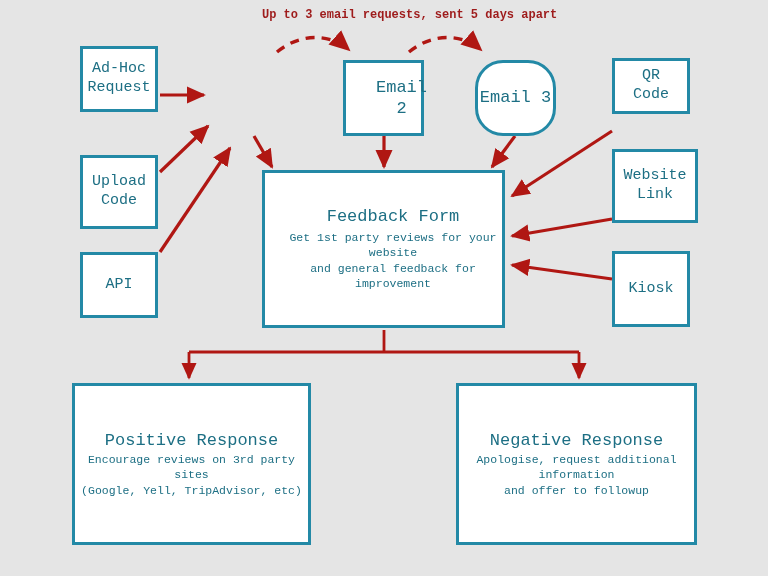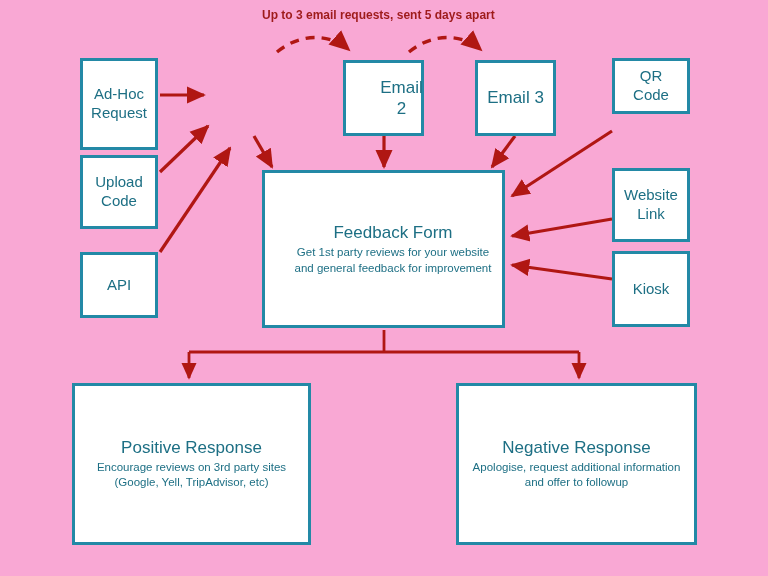"Up to 3 email requests," #canvas { background: #f9a8d4 -> #e5e5e5; font-family: none -> Liberation Mono, monospace }
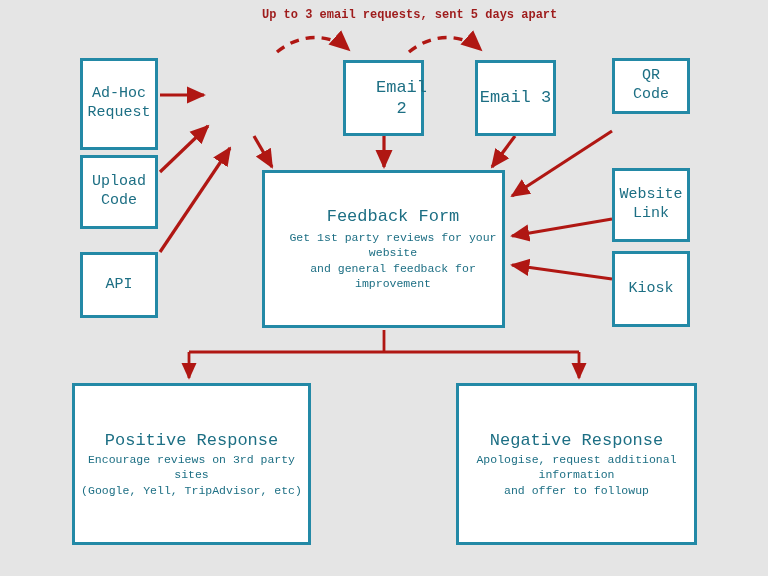"Ad-Hoc" div.node { height: 92px -> 66px; top: 58px -> 46px }
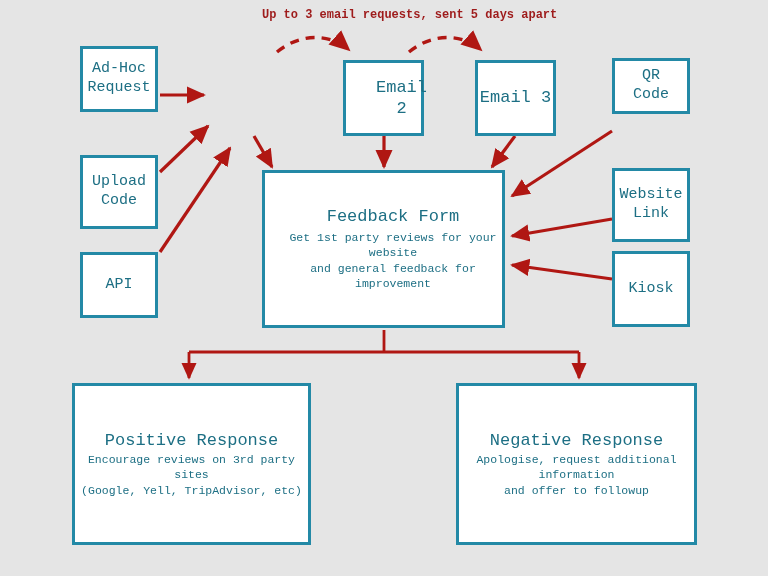"Email 3" div.node { border-radius: none -> 28px }
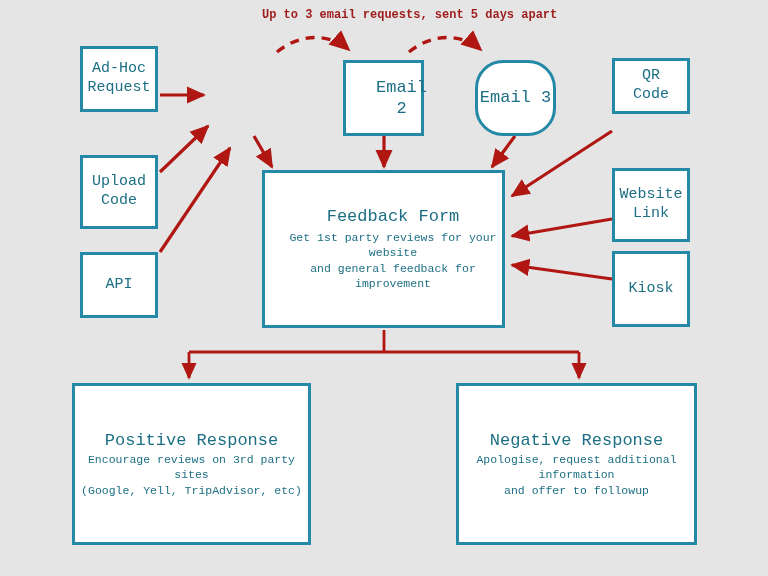"Website" div.node { top: 168px -> 149px; width: 78px -> 86px }
